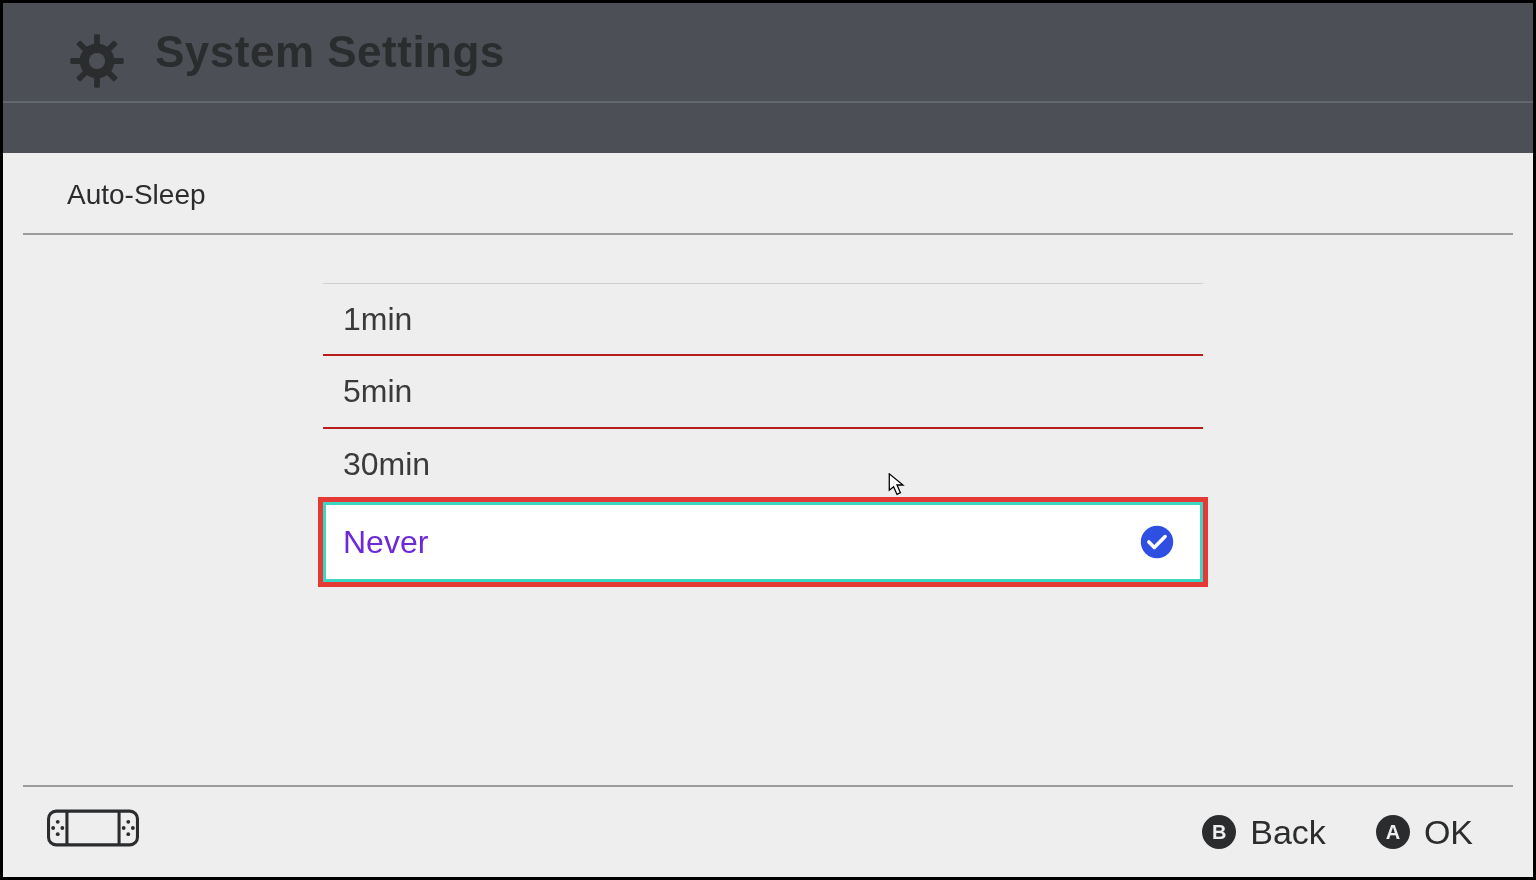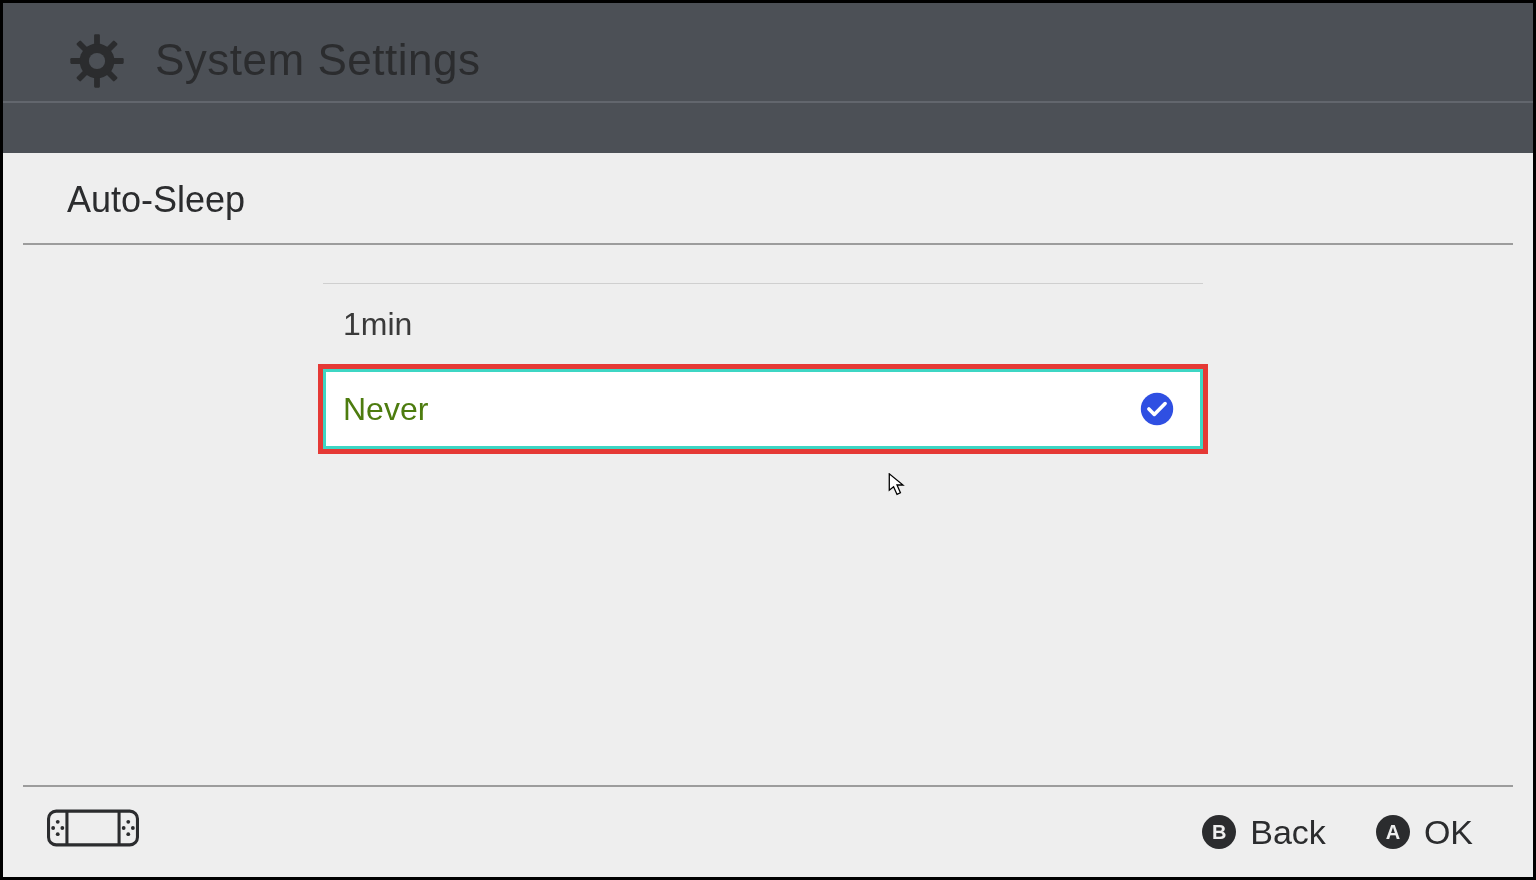"System Settings" .page-title { font-weight: 400 -> 700; margin-top: 8px -> none }
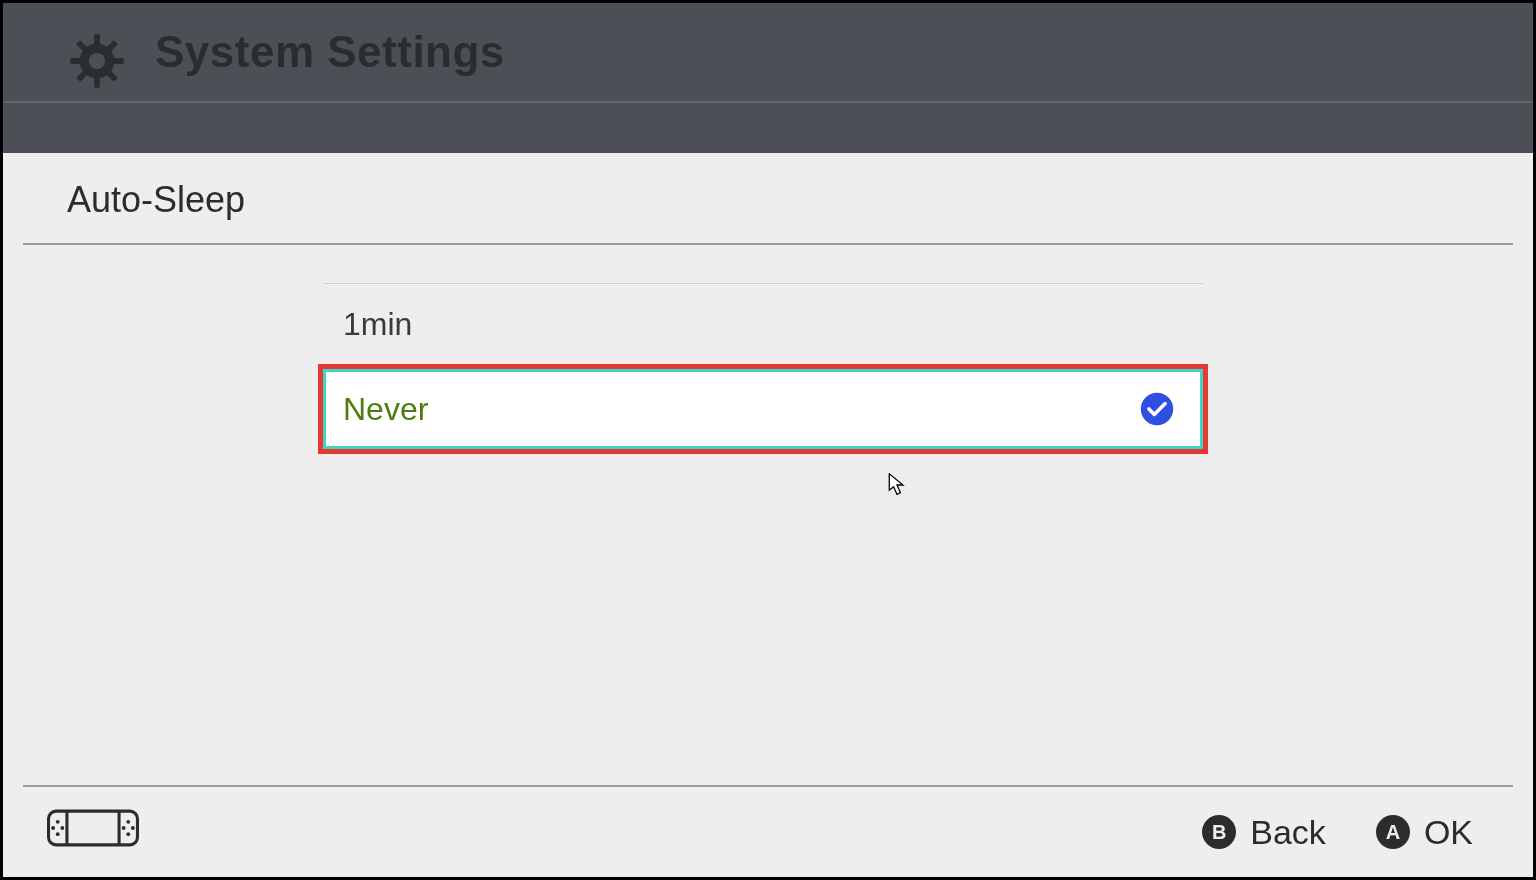"Auto-Sleep" .section-title { font-size: 36px -> 28px }
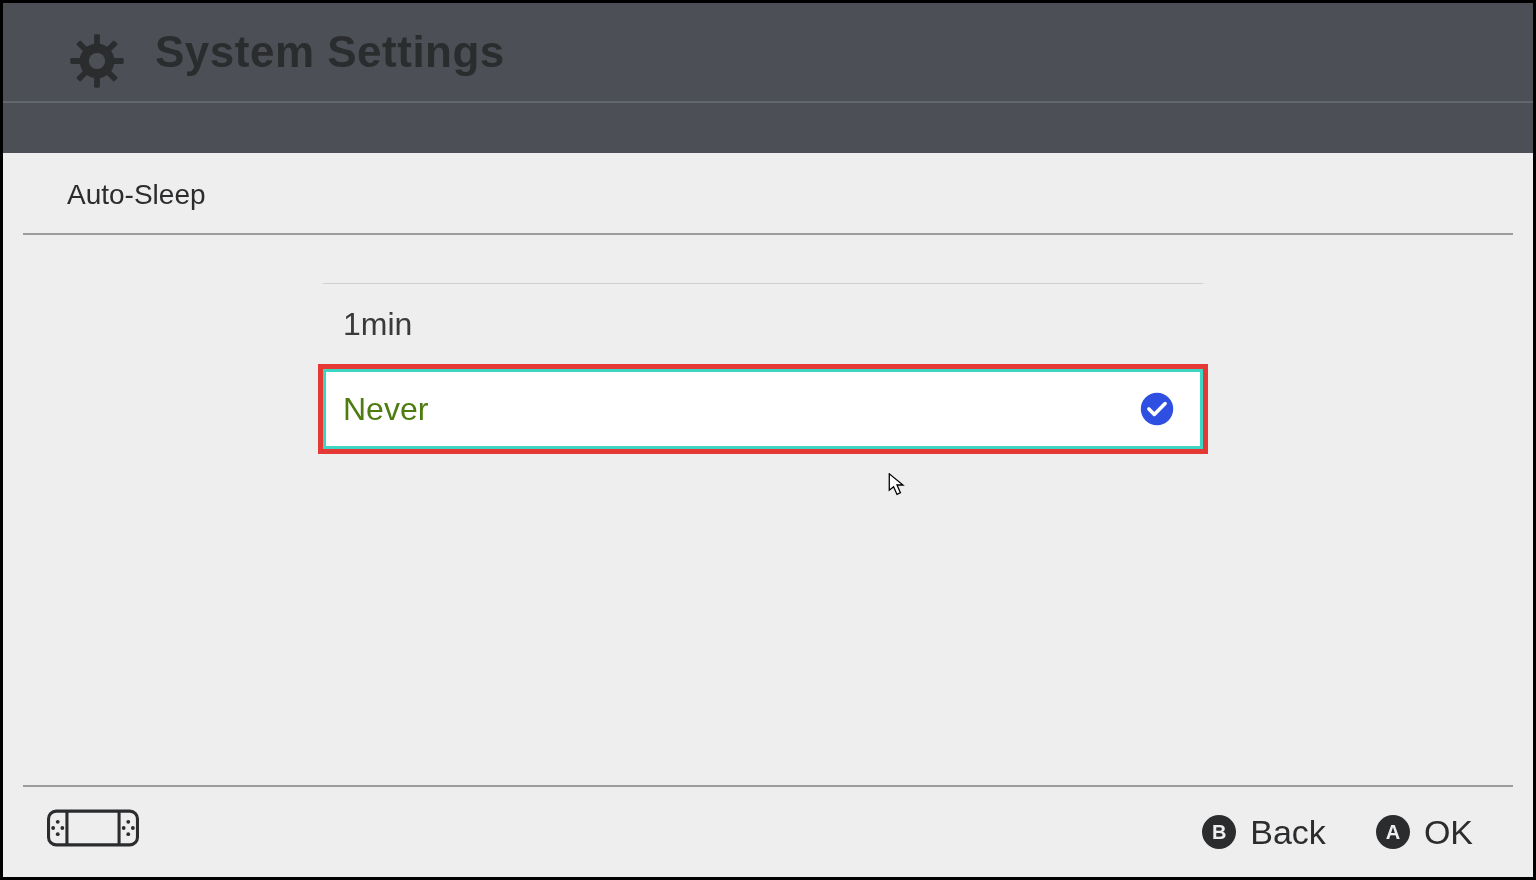"1min" .option { border-bottom: 4px solid #b91c1c -> 2px solid #b91c1c; height: 86px -> 73px }
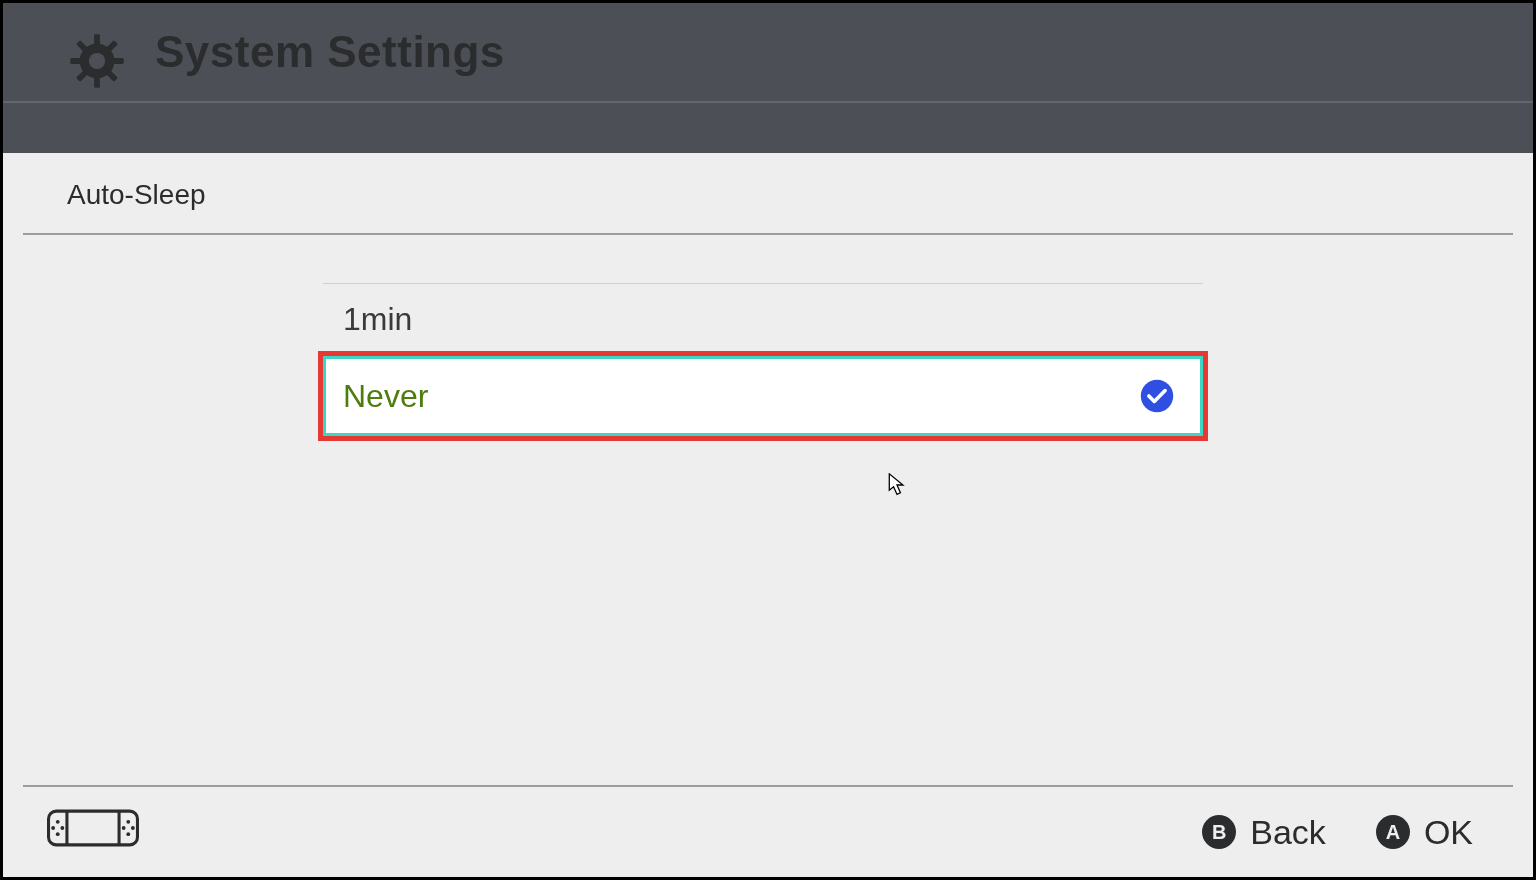"5min" div.option { html: none -> <div> <span>5min</span> </div> }
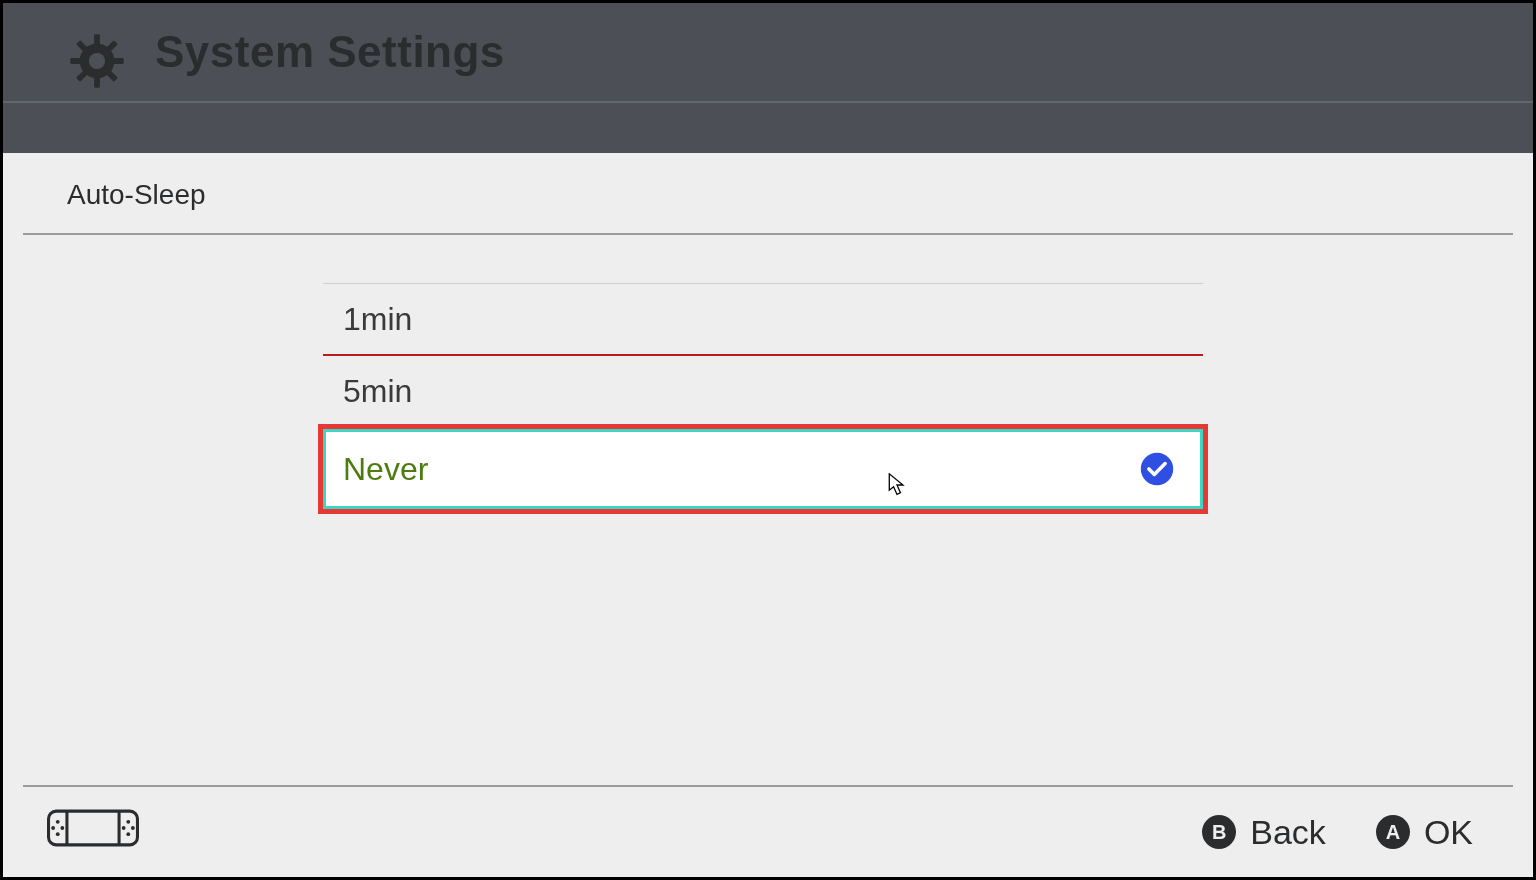"30min" div.option { html: none -> <div> <span>30min</span> </div> }
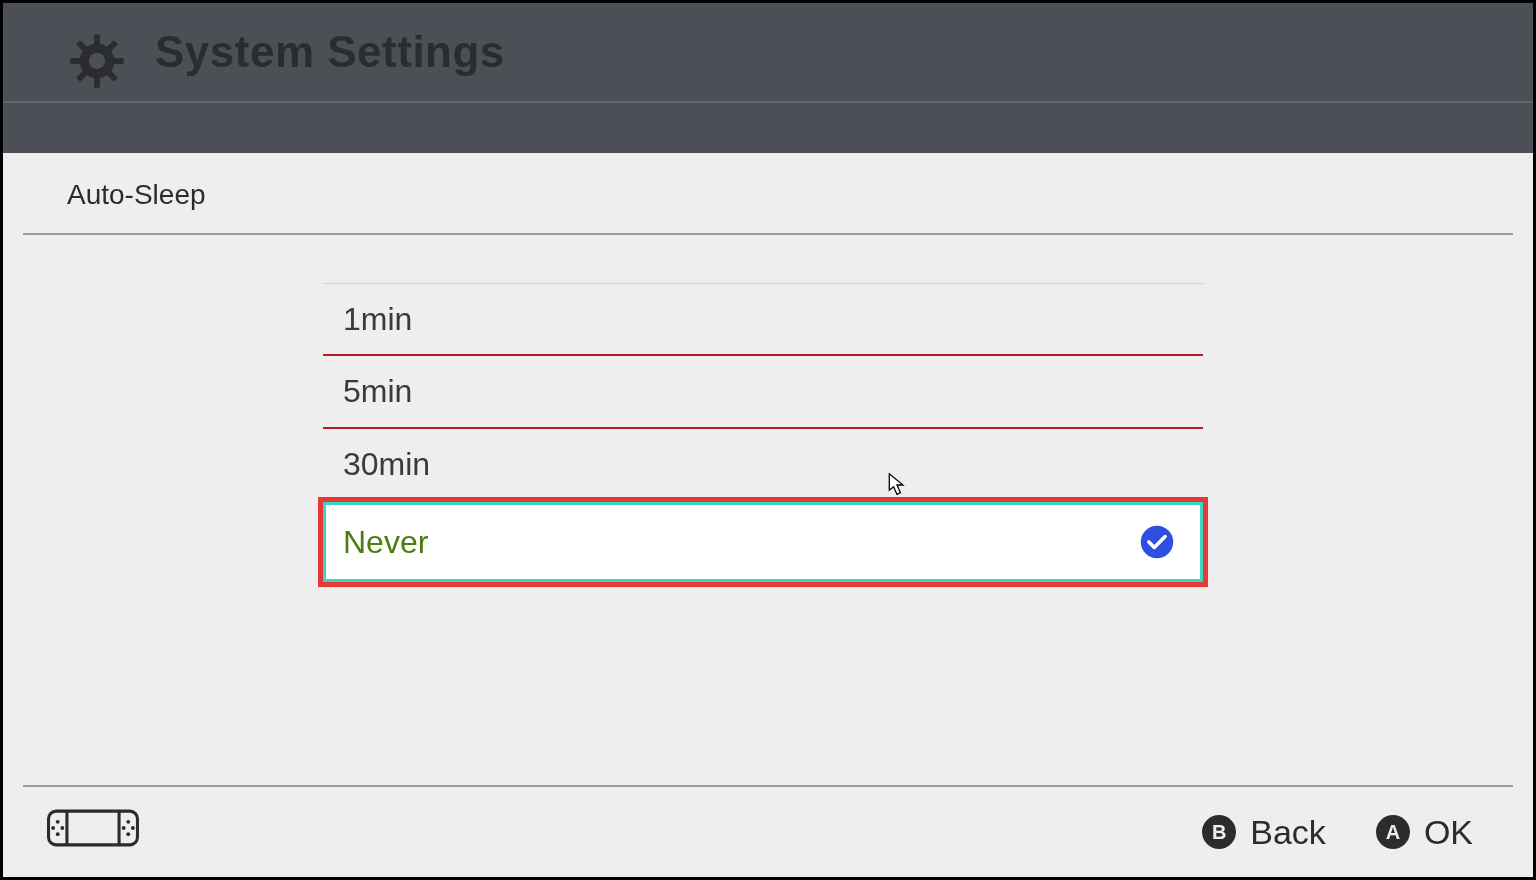"Never" .option.selected { color: #4d7c0f -> #6d28d9 }
